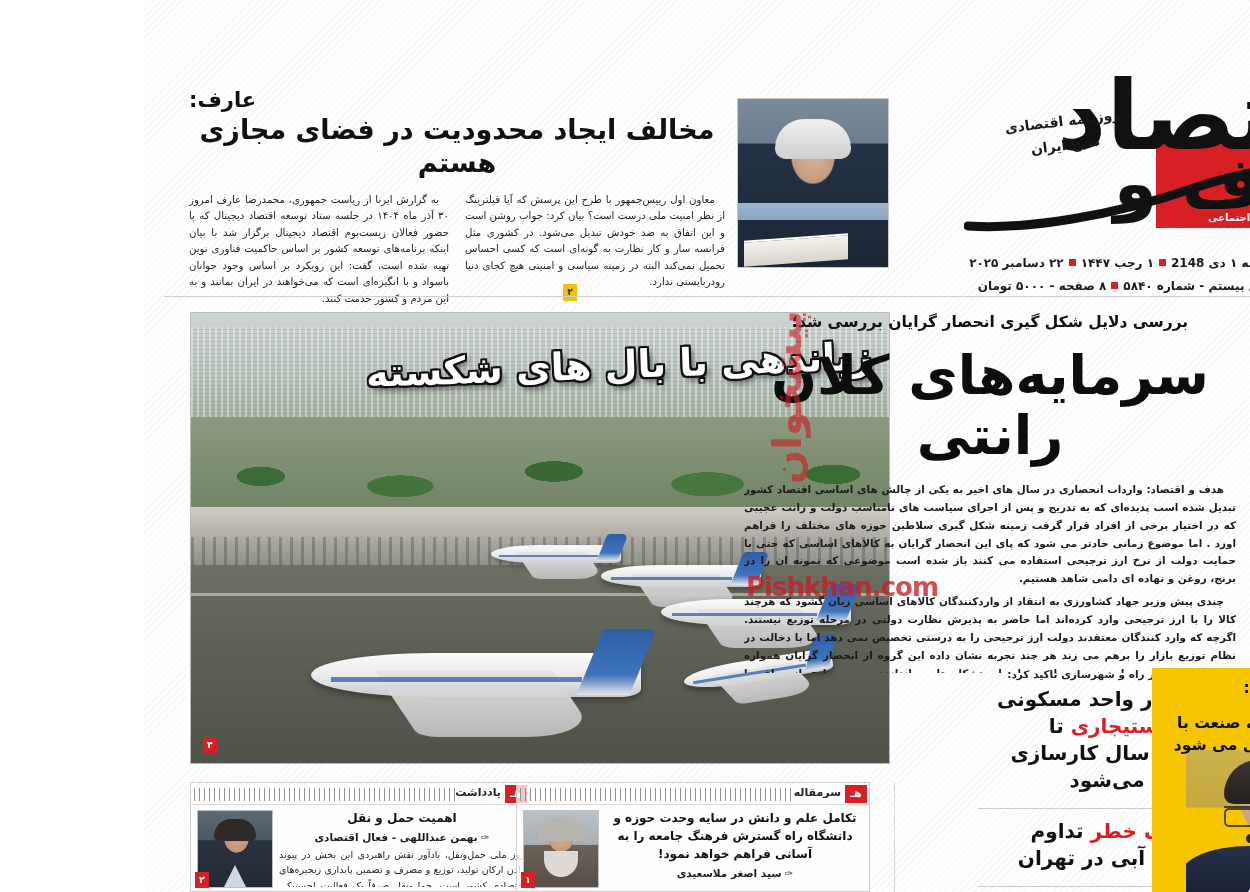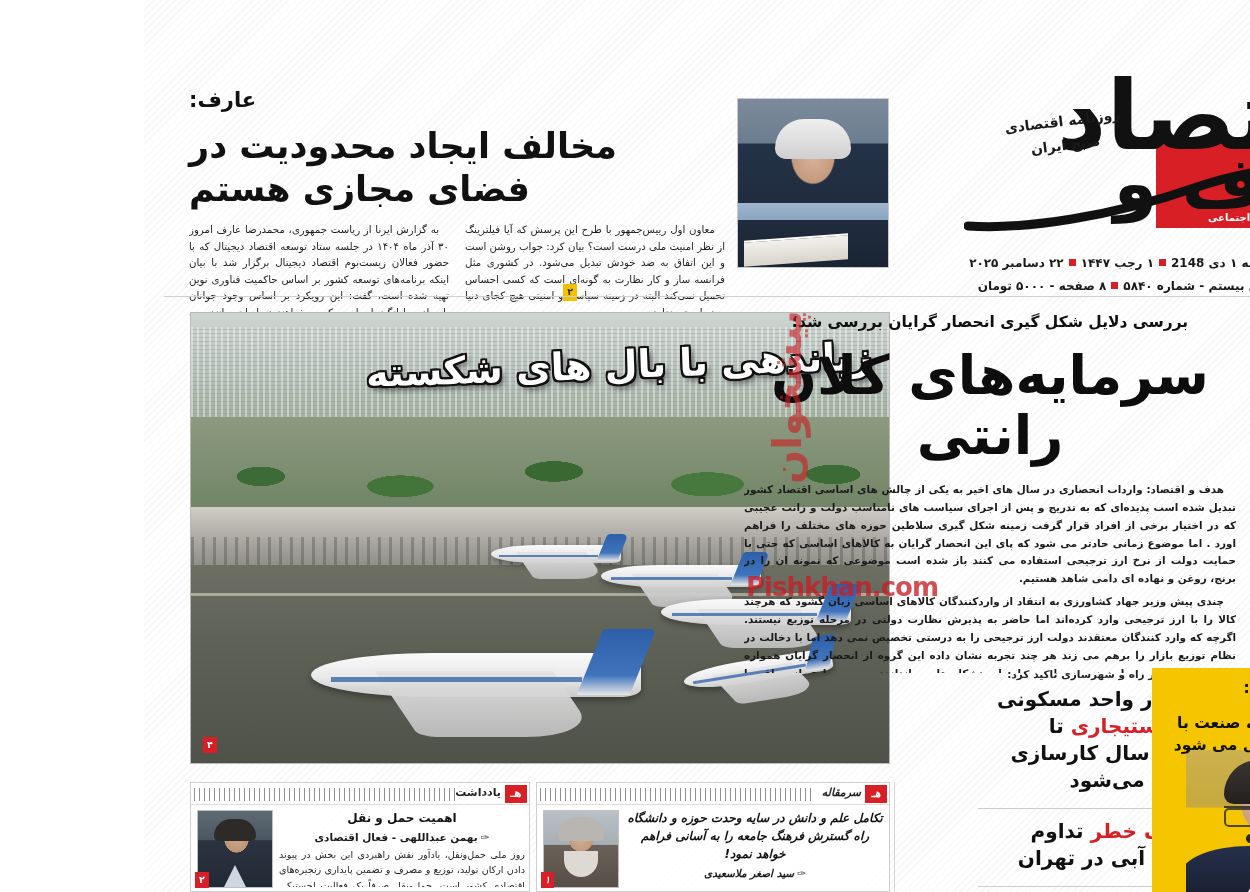"مخالف ایجاد محدودیت در فضای" .head-aref { font-size: 35px -> 27px; margin-top: 13px -> 2px; text-align: left -> center }
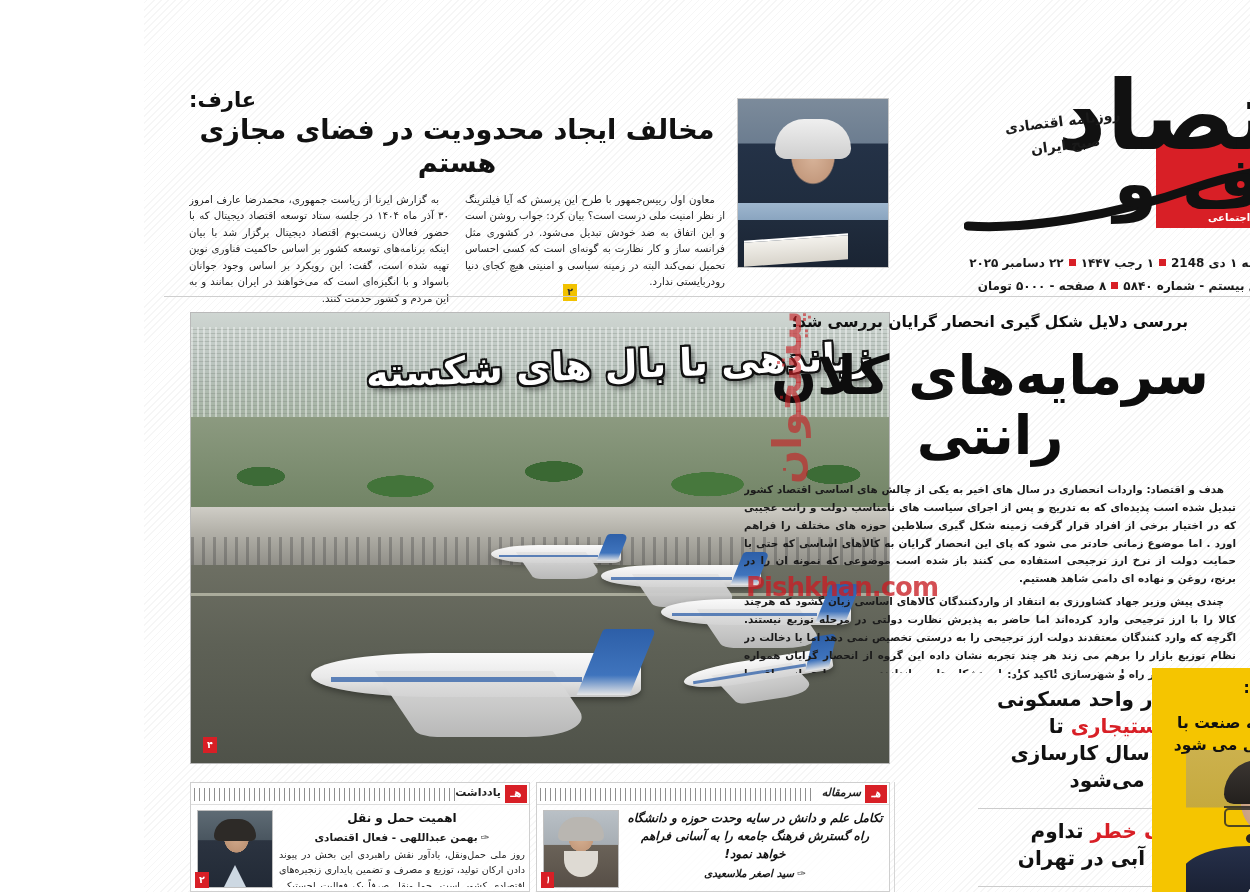"سرمقاله" .sec-edit { font-style: italic -> none; left: 392px -> 372px }
